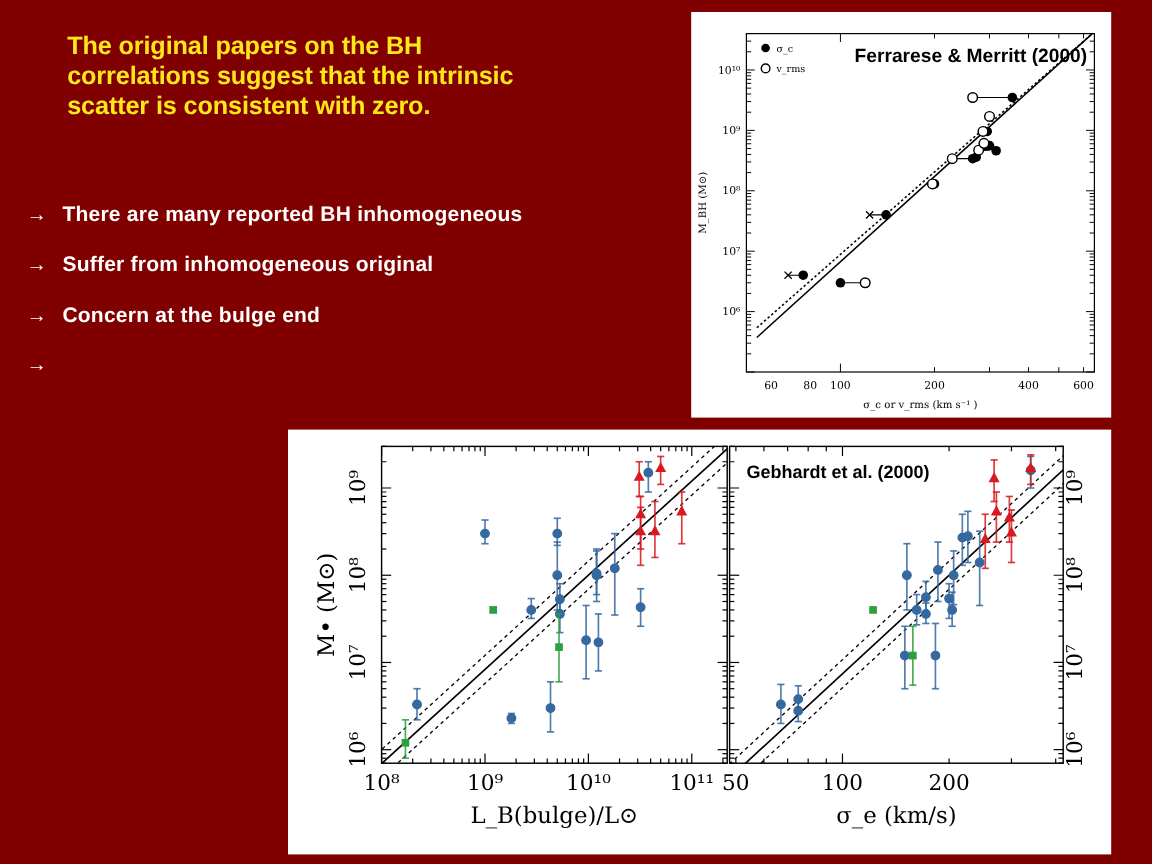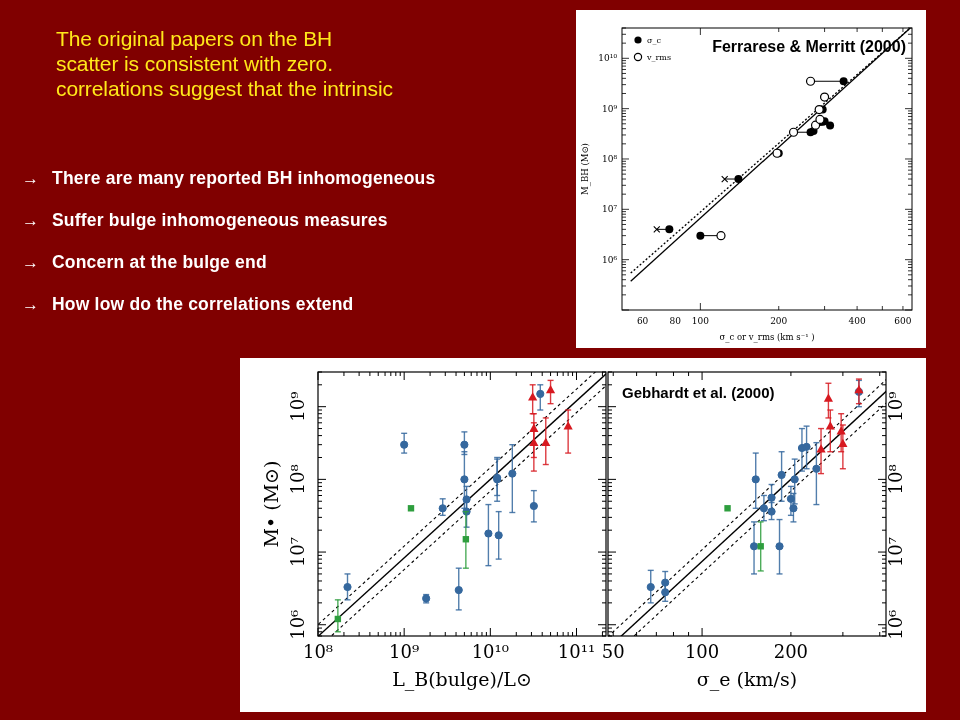"The original papers on the" .title-block { font-weight: 400 -> 700 }
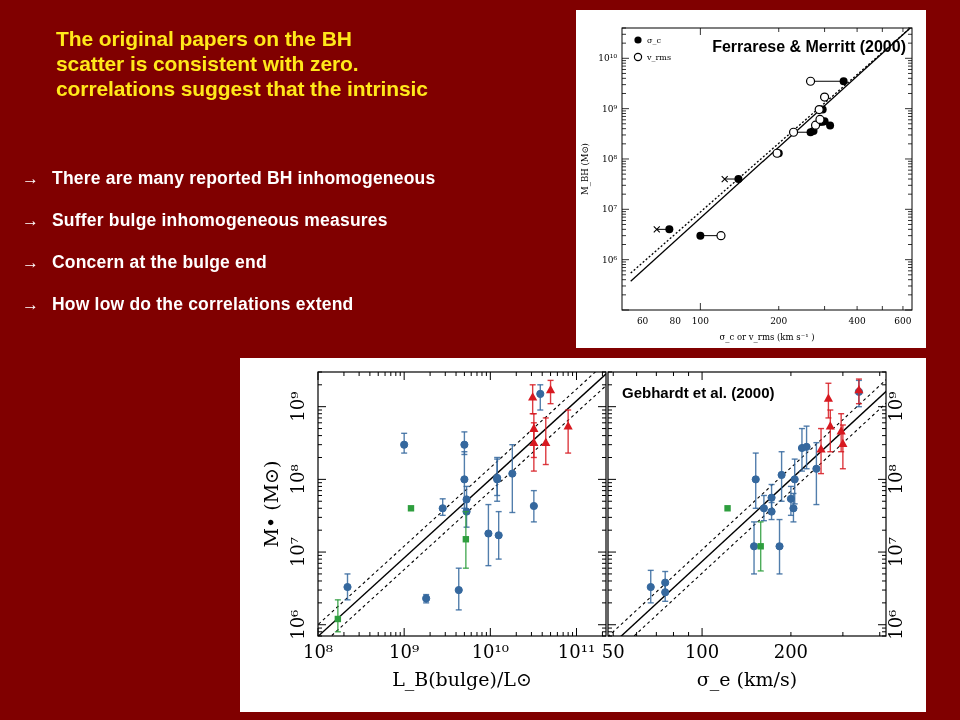"scatter is consistent with zero." div { order: before "correlations suggest that the intrinsic" -> after "correlations suggest that the intrinsic" }
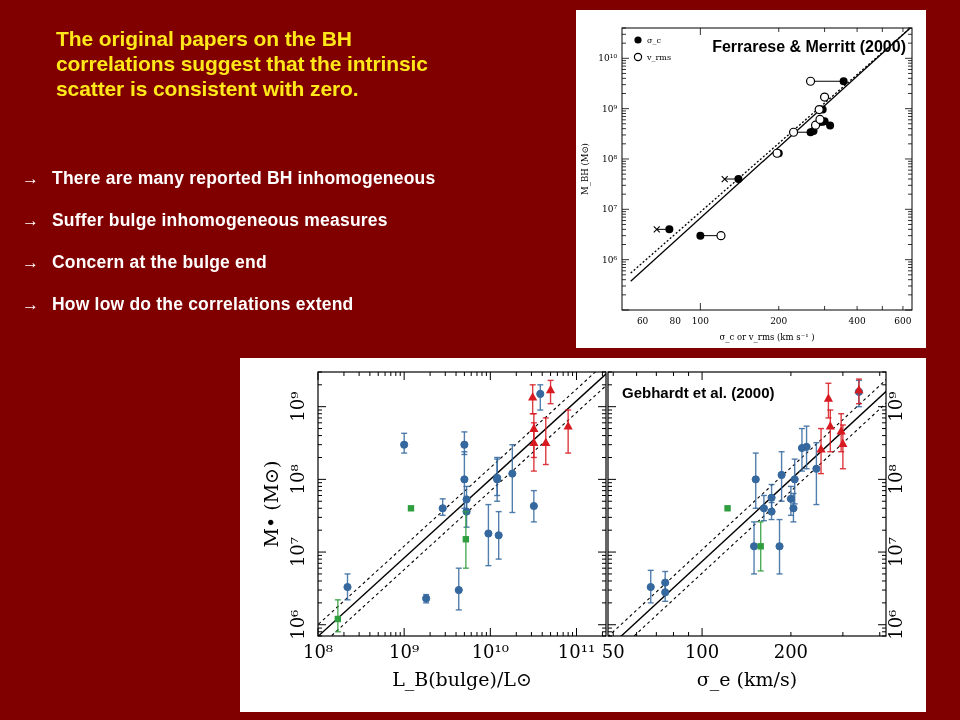"Suffer bulge inhomogeneous measures" span.btxt { text: bulge inhomogeneous measures -> from inhomogeneous original }
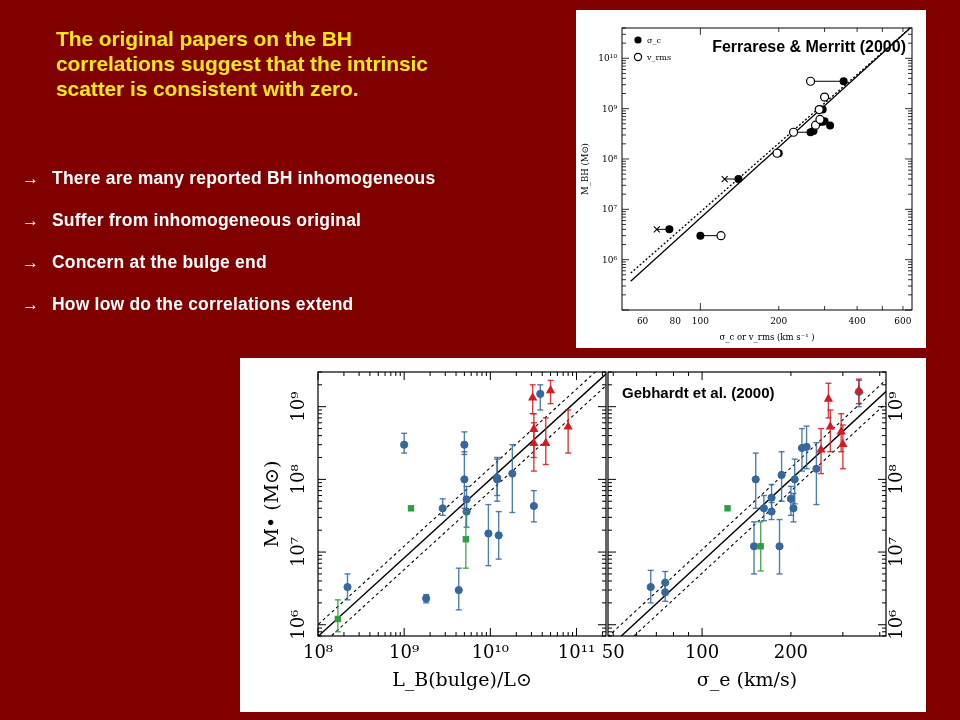"How low do the correlations" span.btxt { html: <span>How low do the correlations extend</span> -> none }
